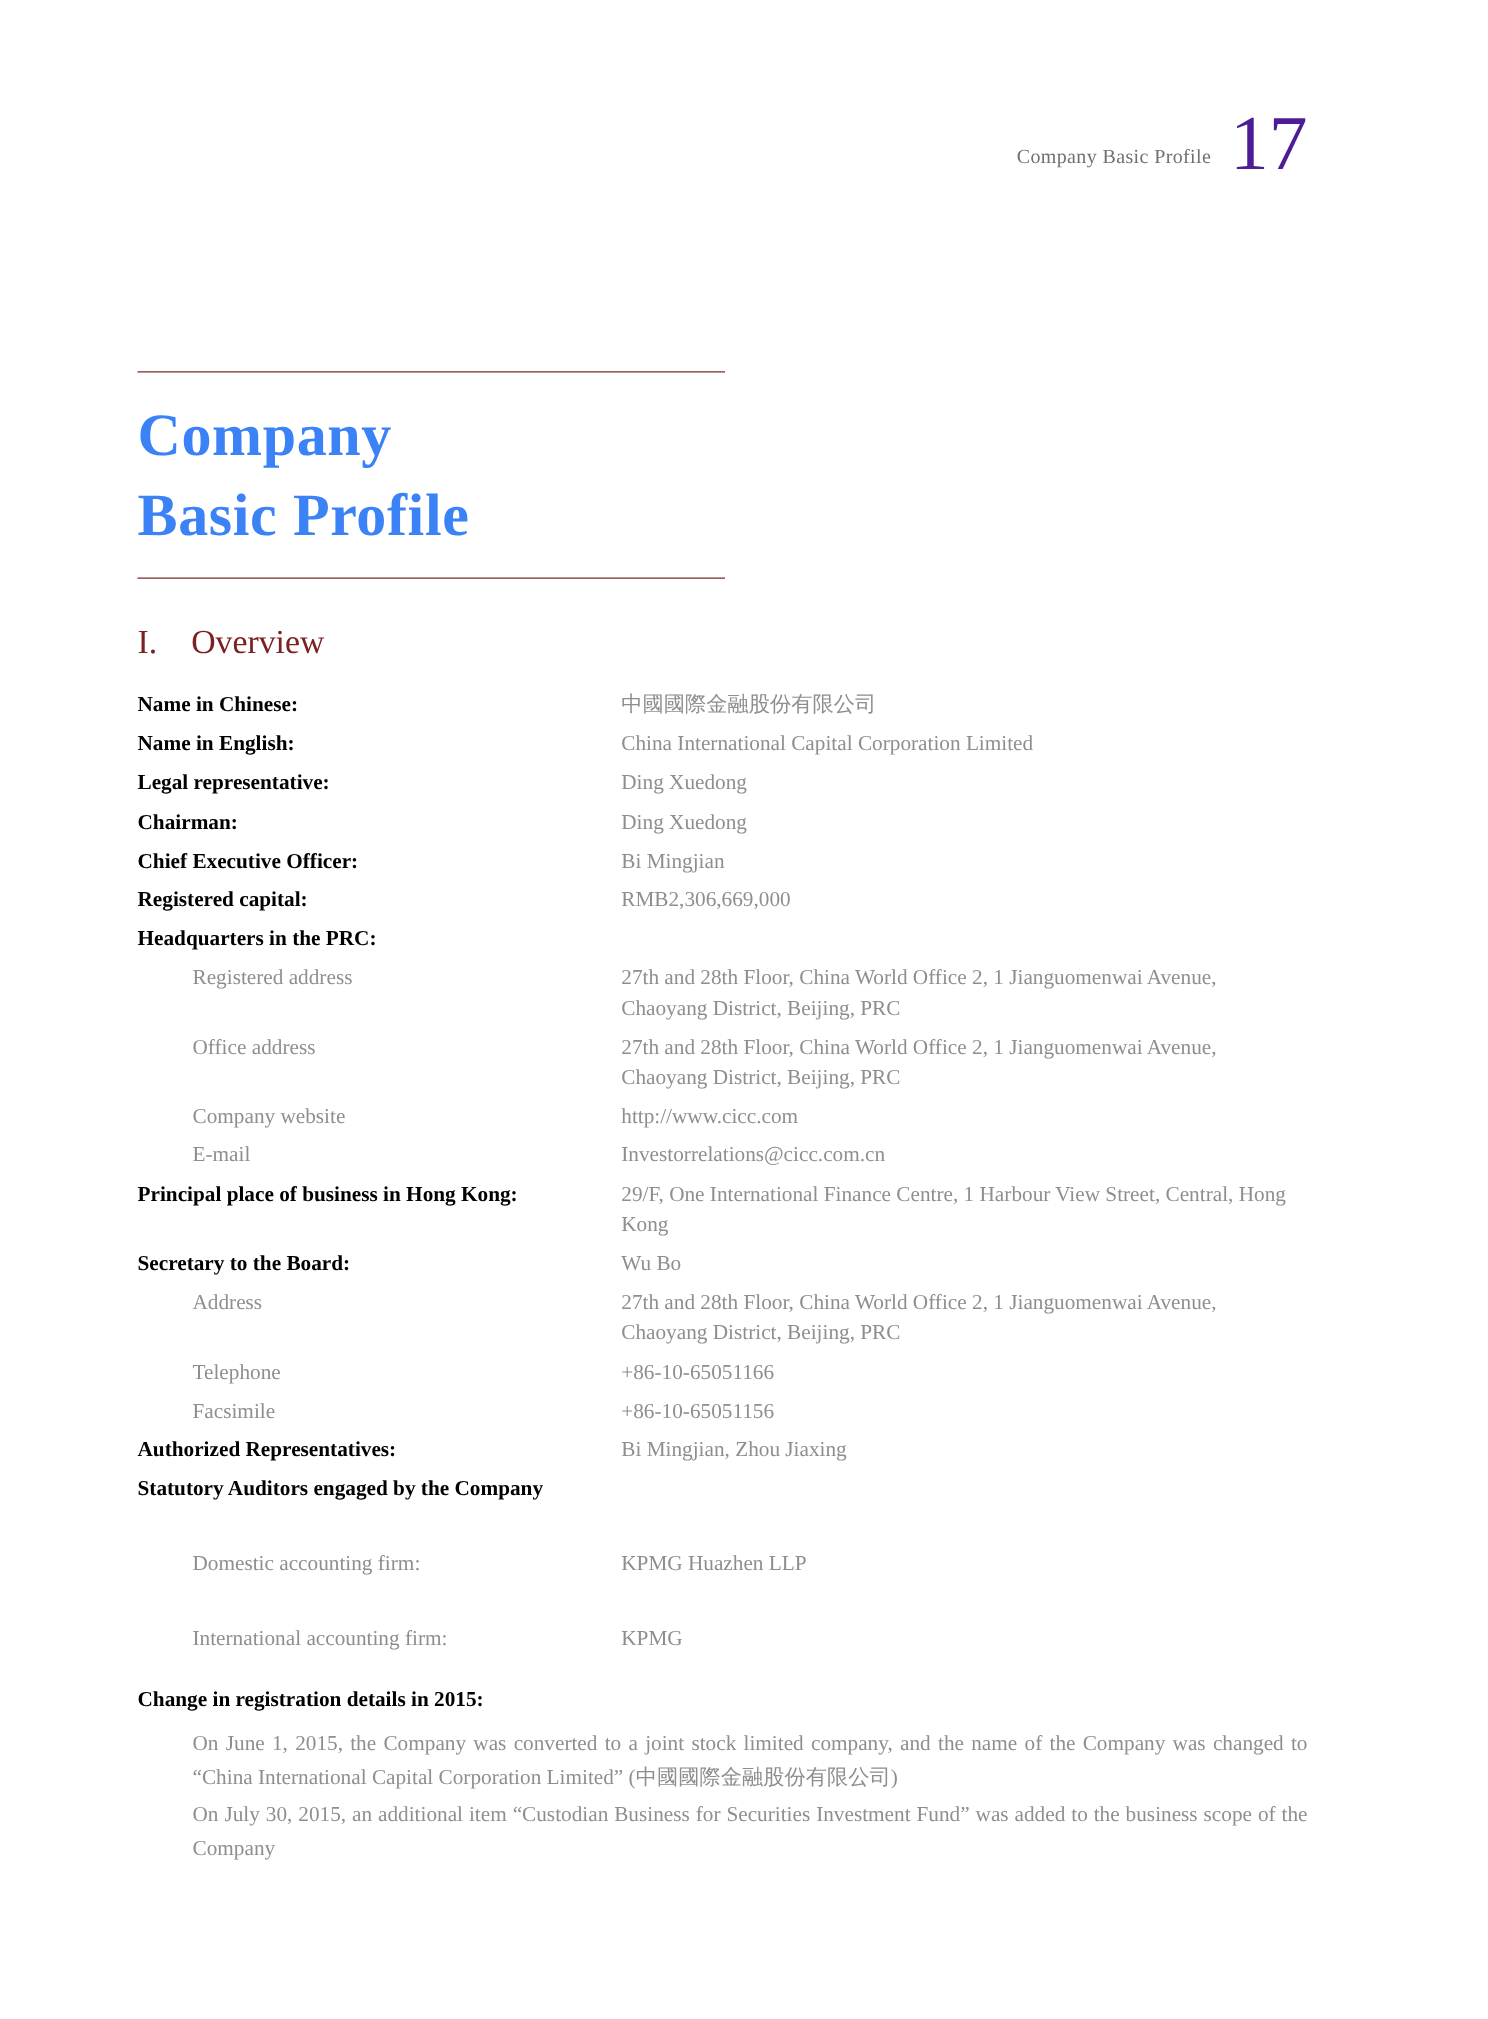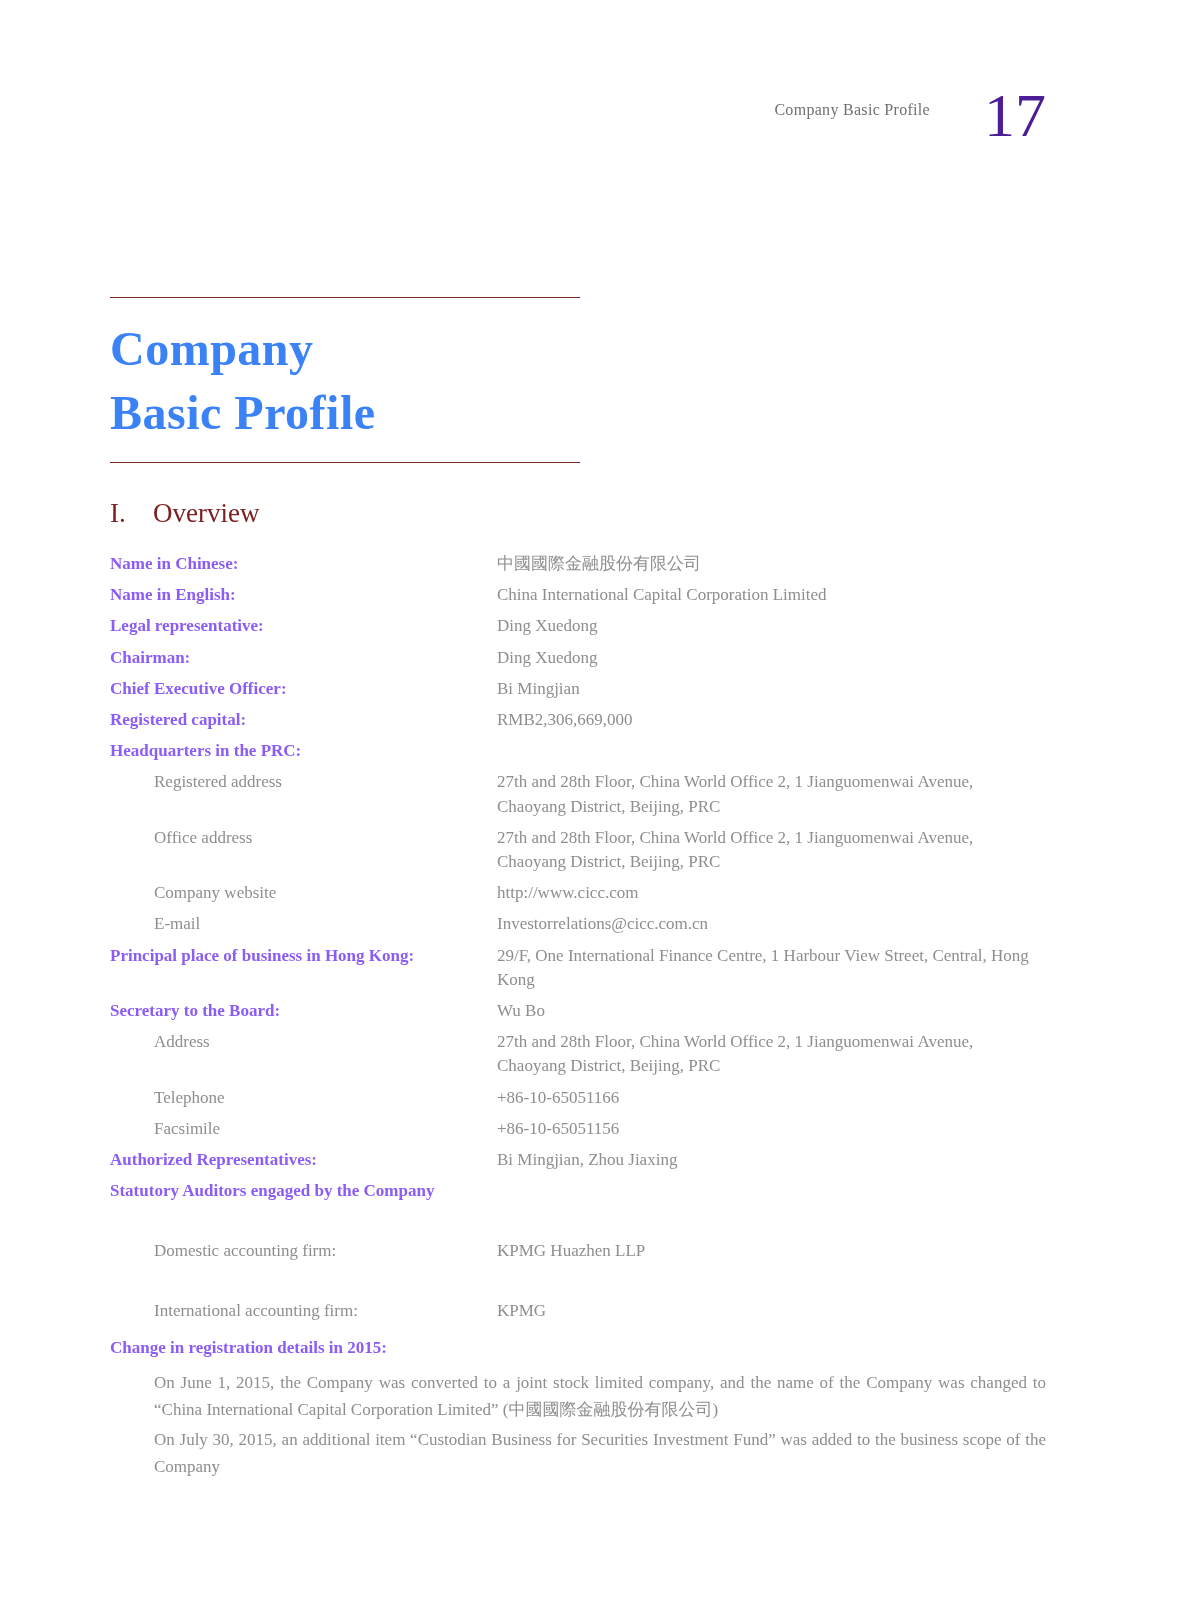"Company Basic Profile" .page-header { align-items: center -> flex-end; gap: 54px -> 15px }
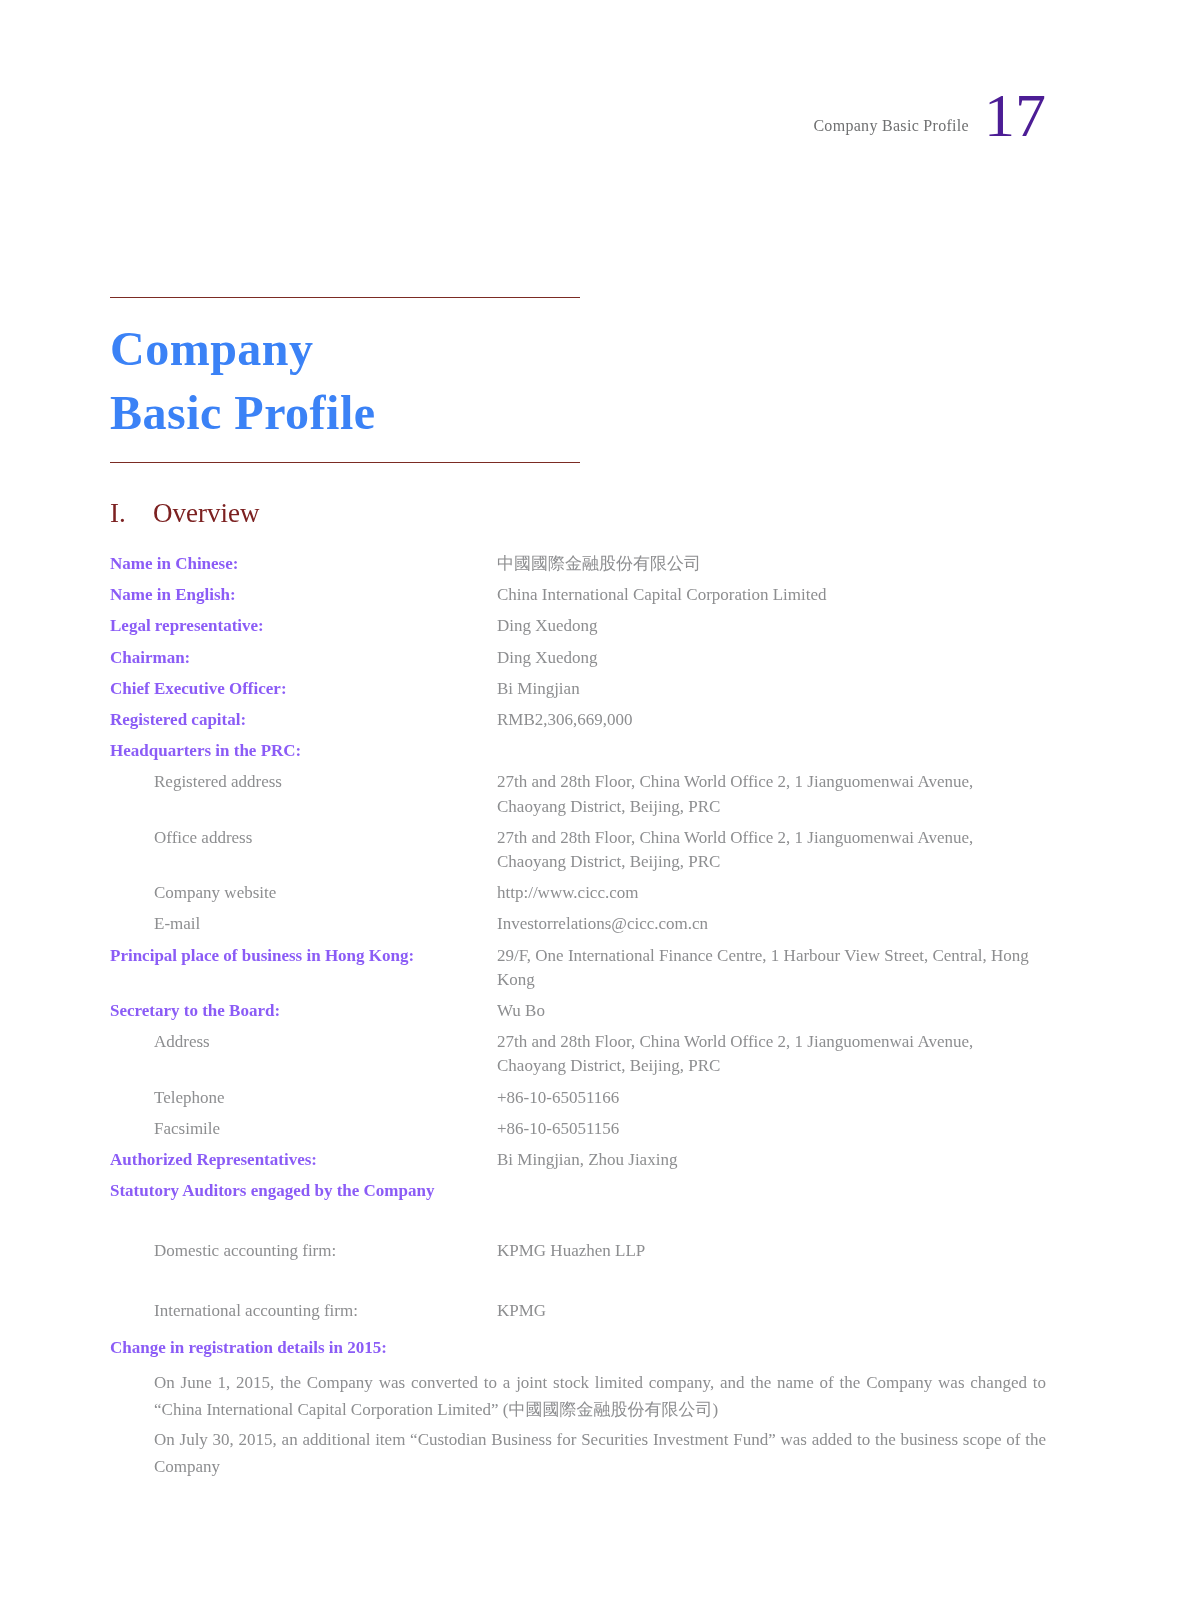"Name in Chinese:" .bold-label { color: #8b5cf6 -> #000000 }
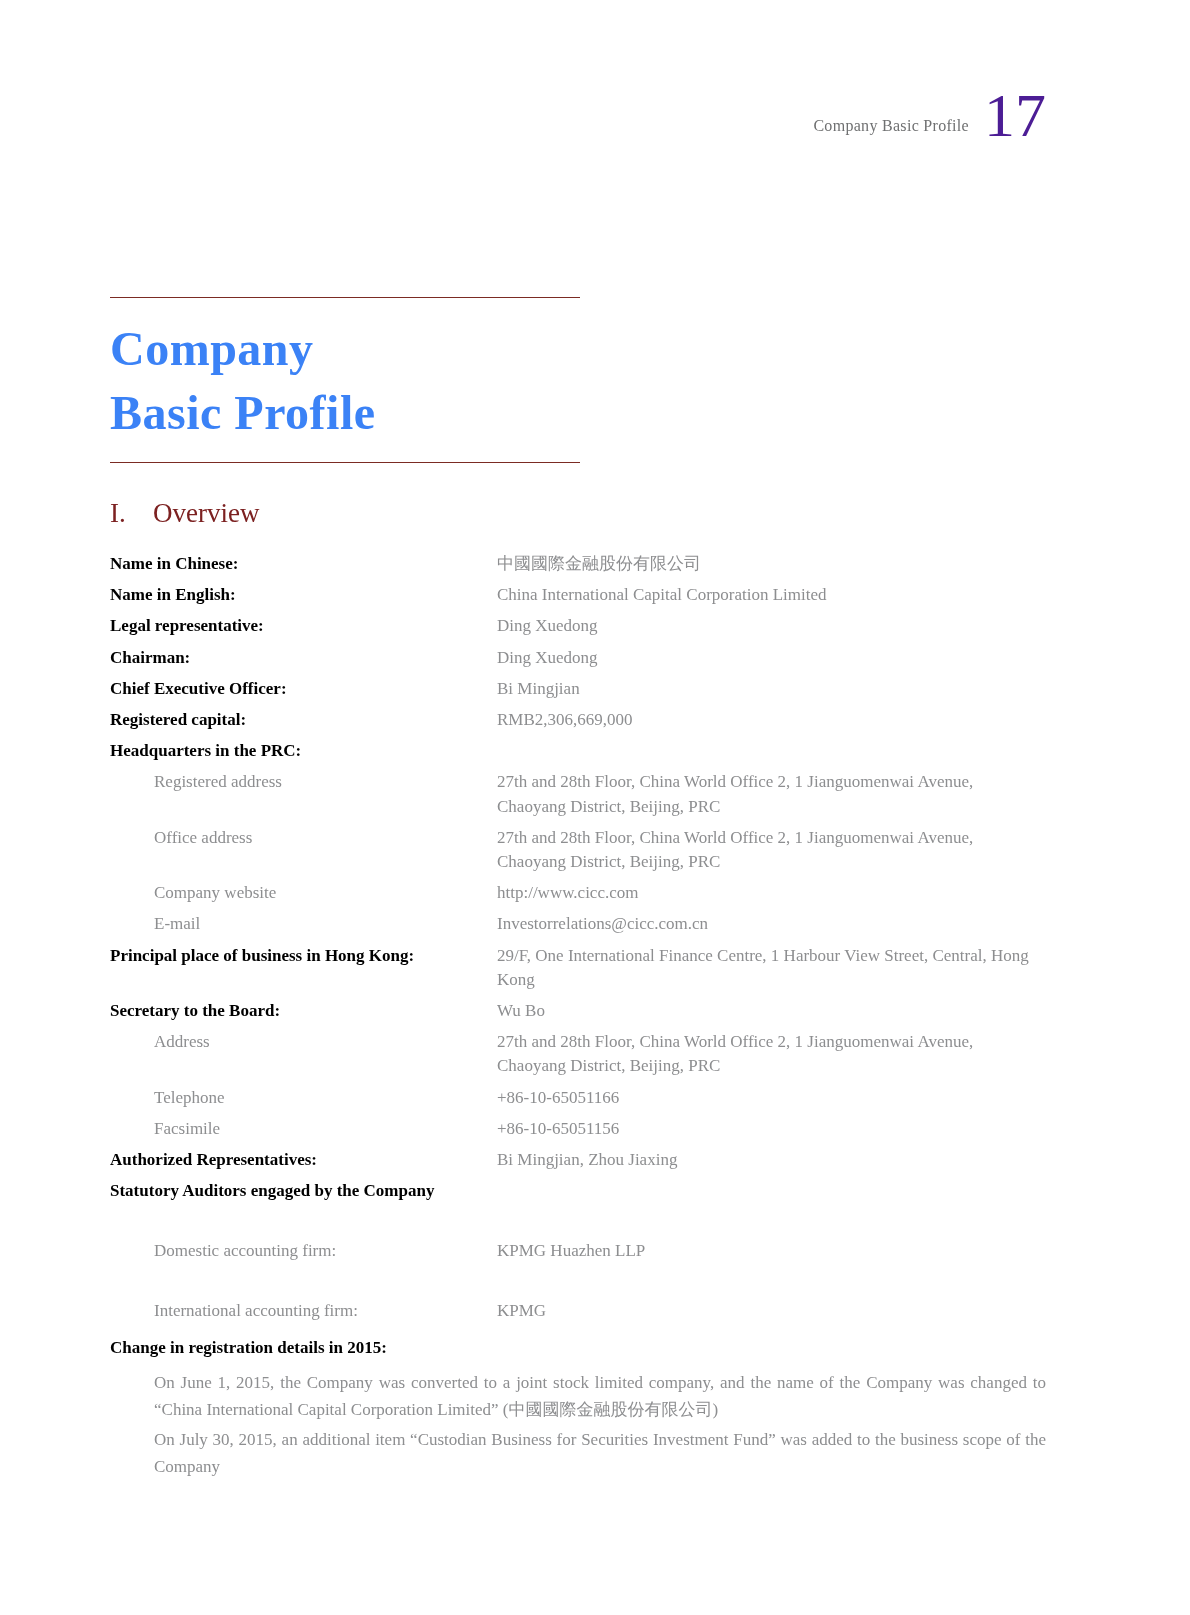"Change in registration details in" .row.gap-before { margin-top: 14px -> 26px }
